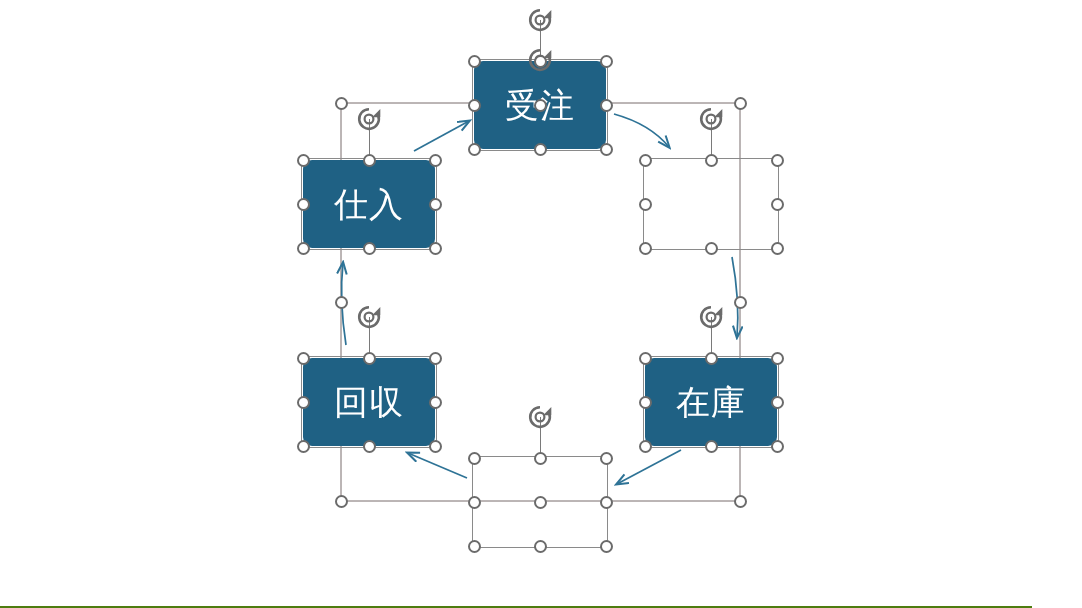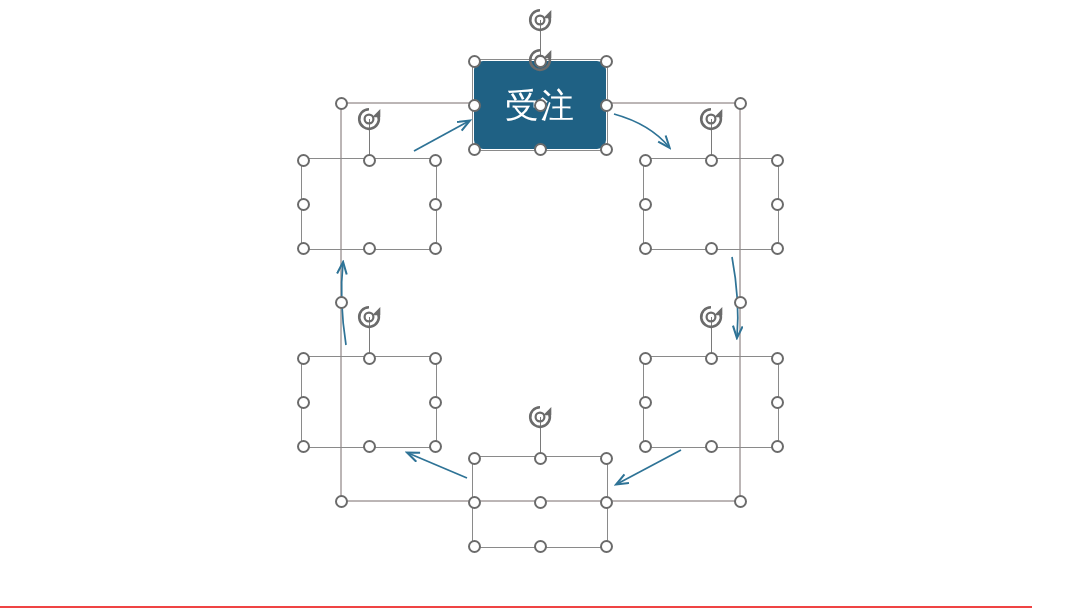"受注" #canvas { border-bottom: 2px solid #ef4444 -> 2px solid #4d7c0f }
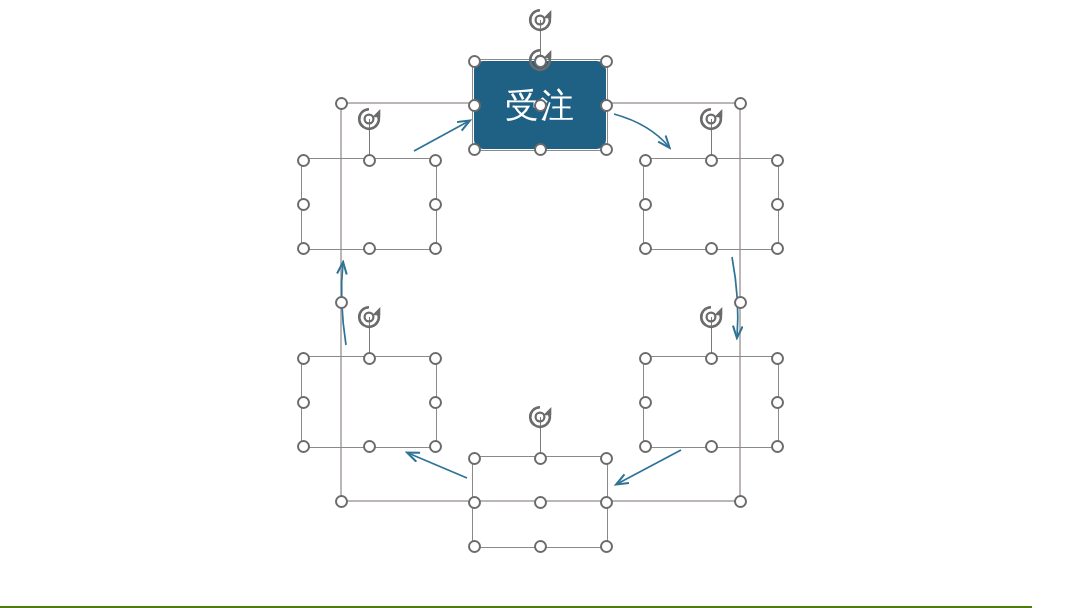"仕入" div.shape { html: none -> <div> <span>仕入</span> </div> }
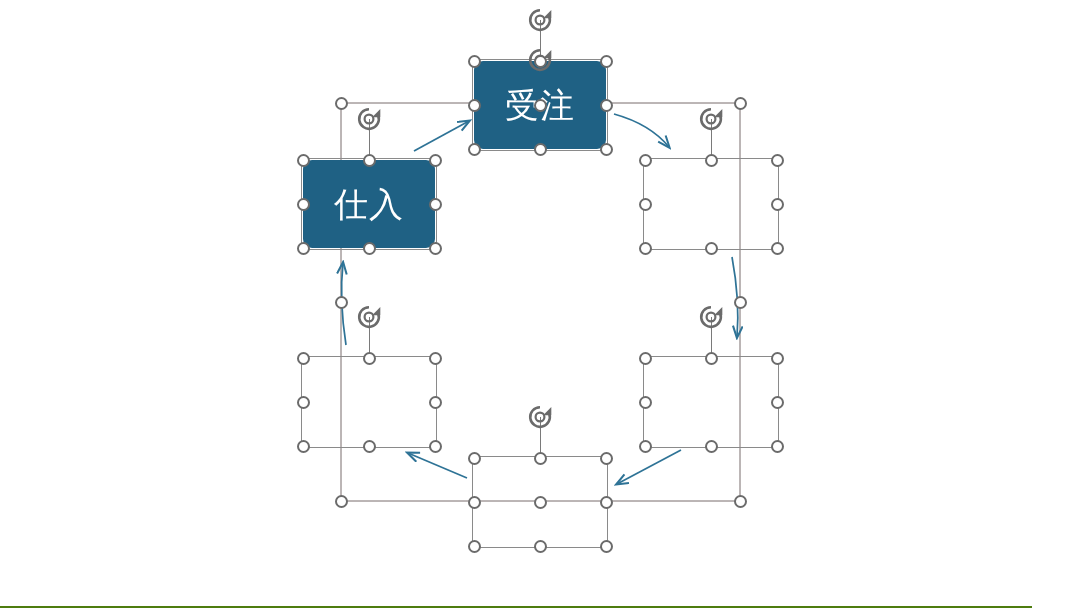"回収" div.shape { html: none -> <div> <span>回収</span> </div> }
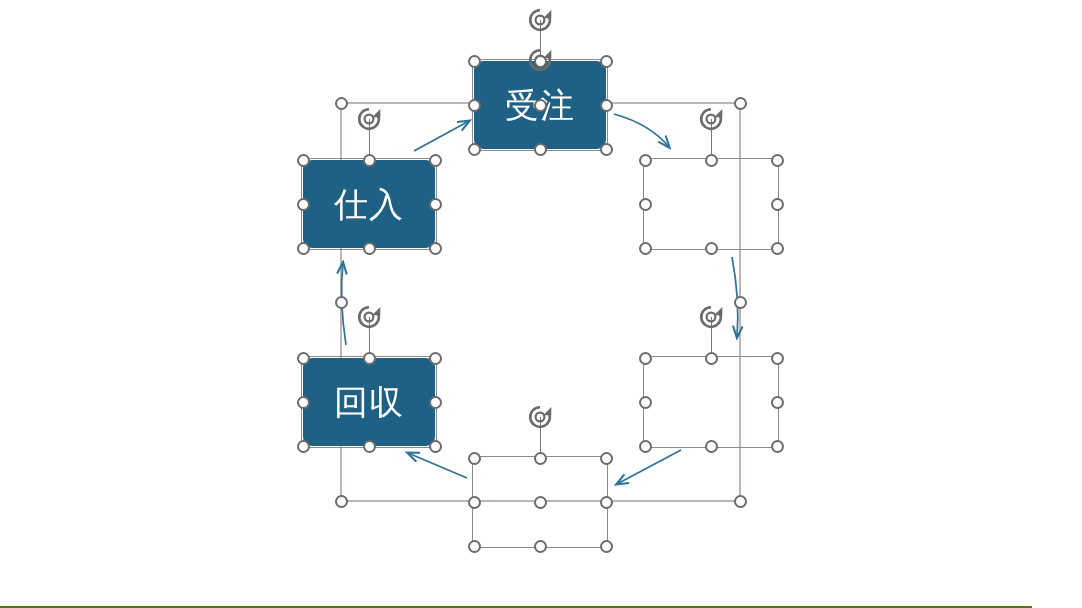"在庫" div.shape { html: none -> <div> <span>在庫</span> </div> }
